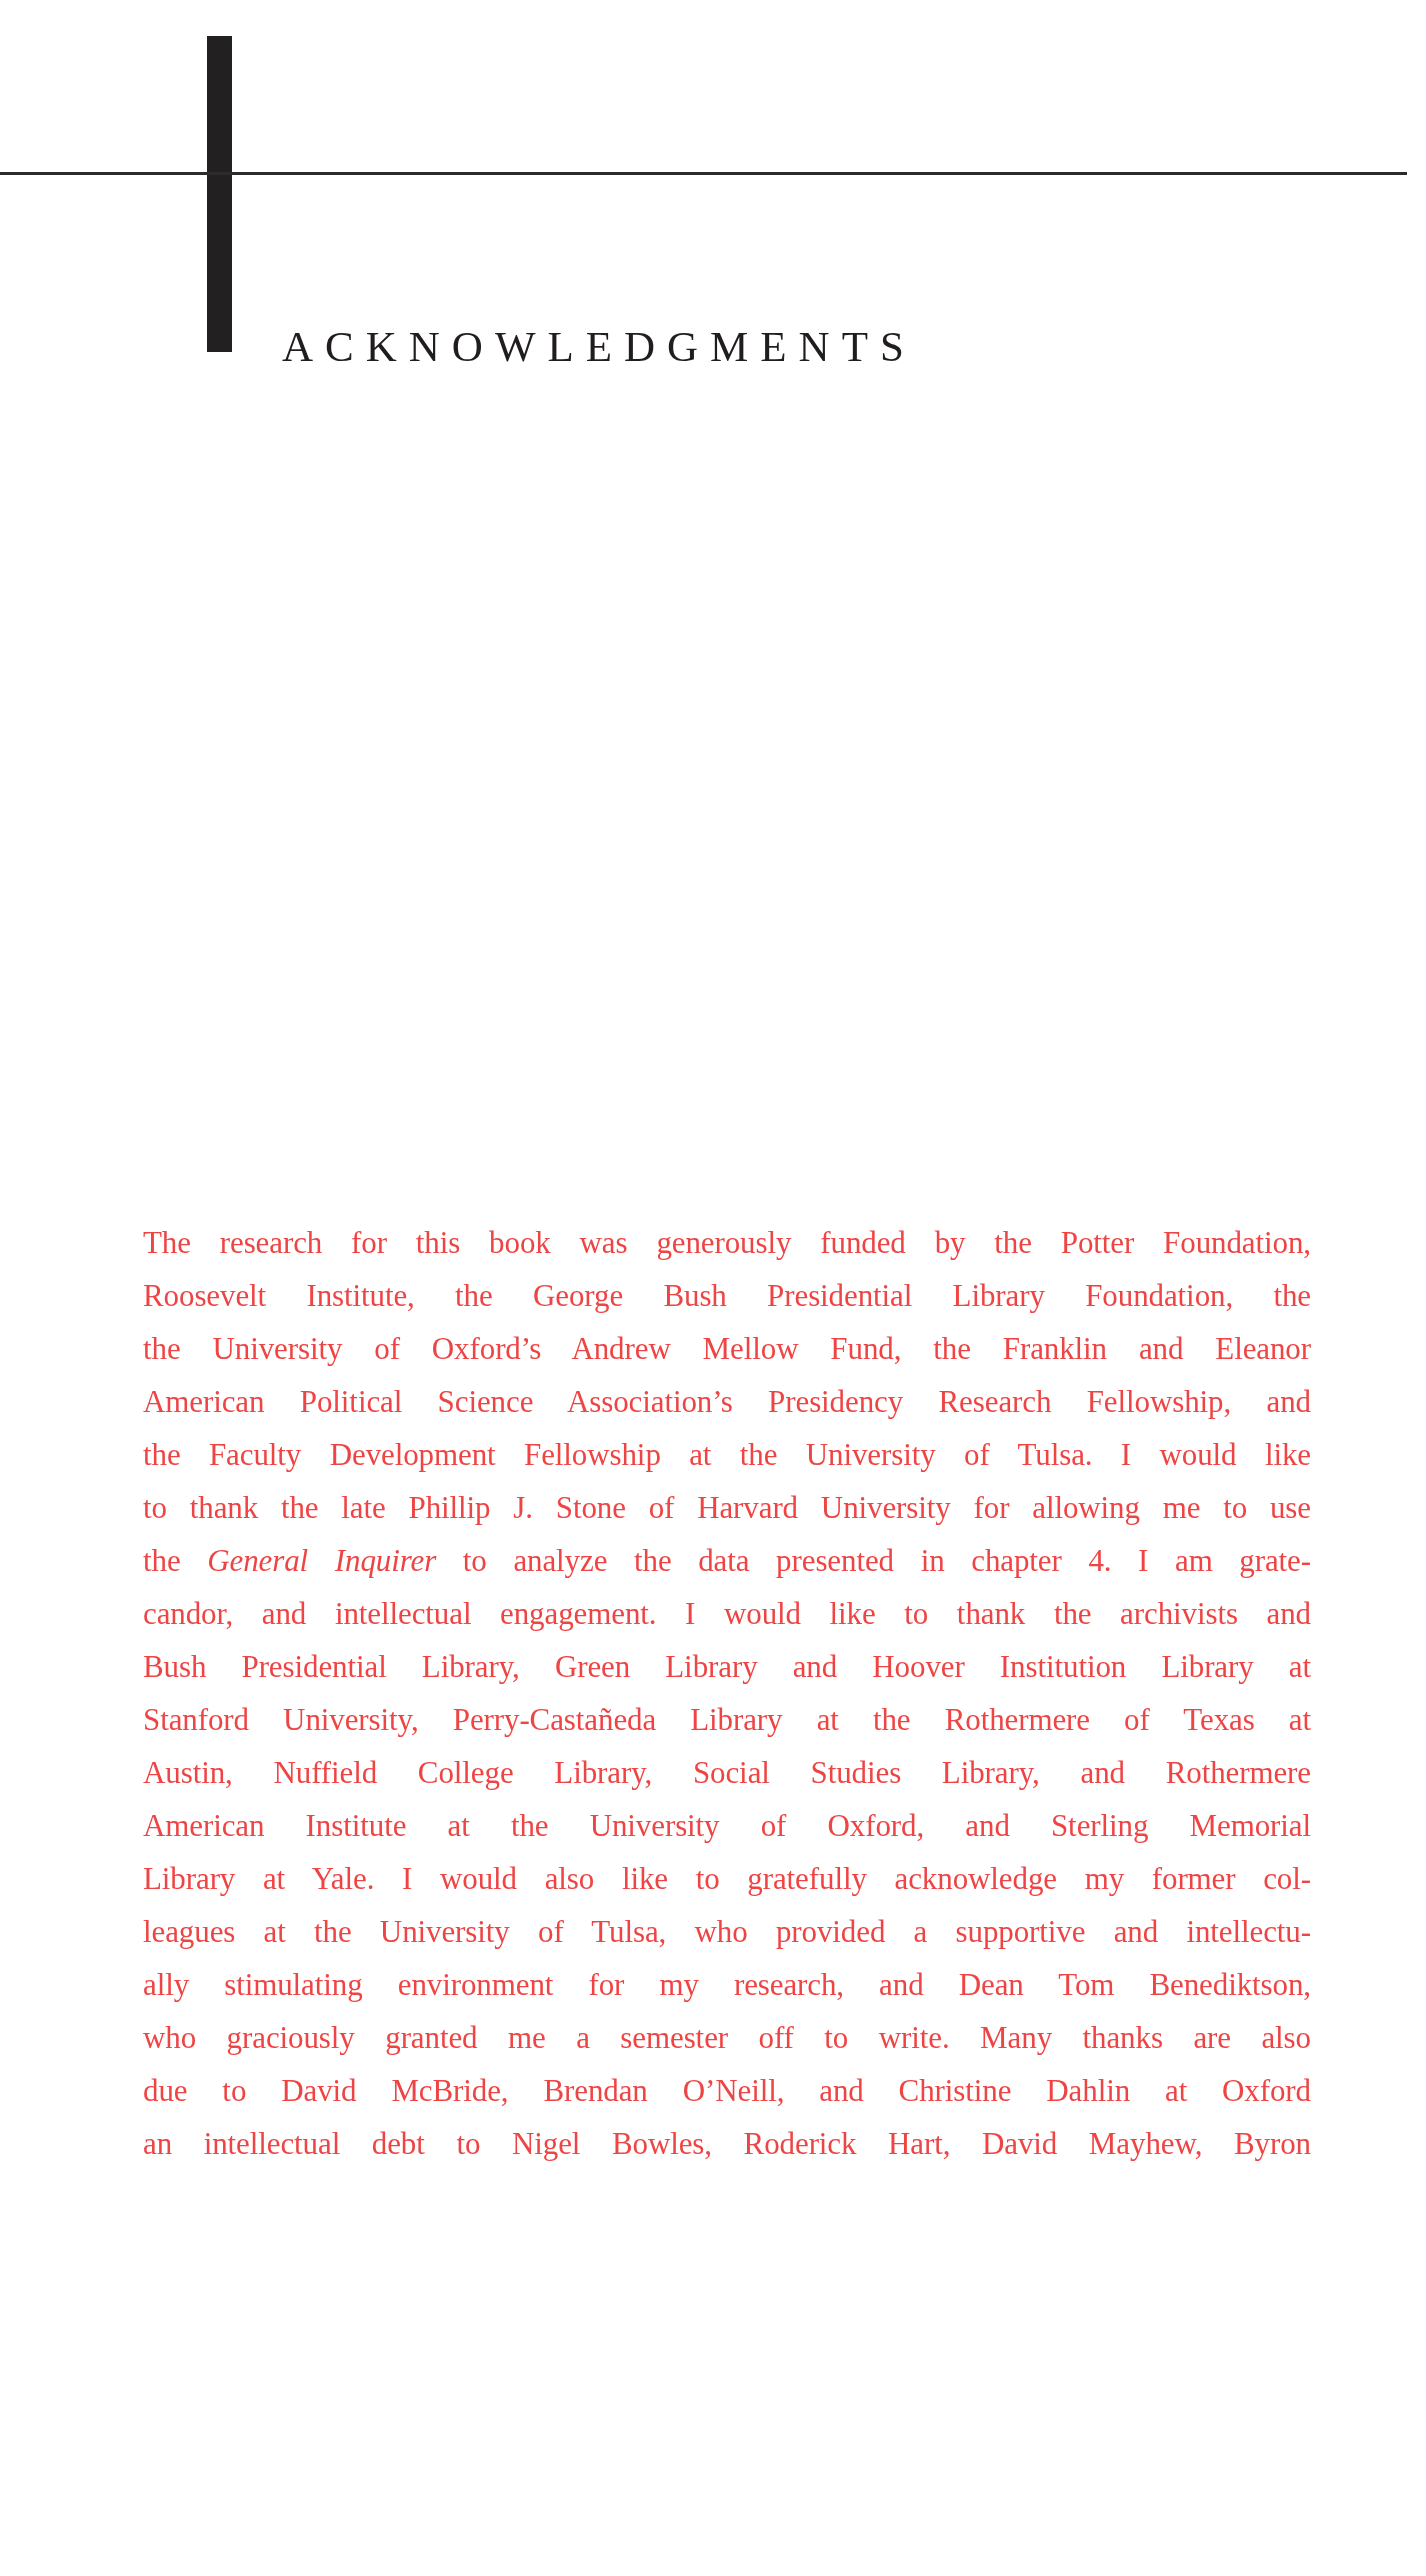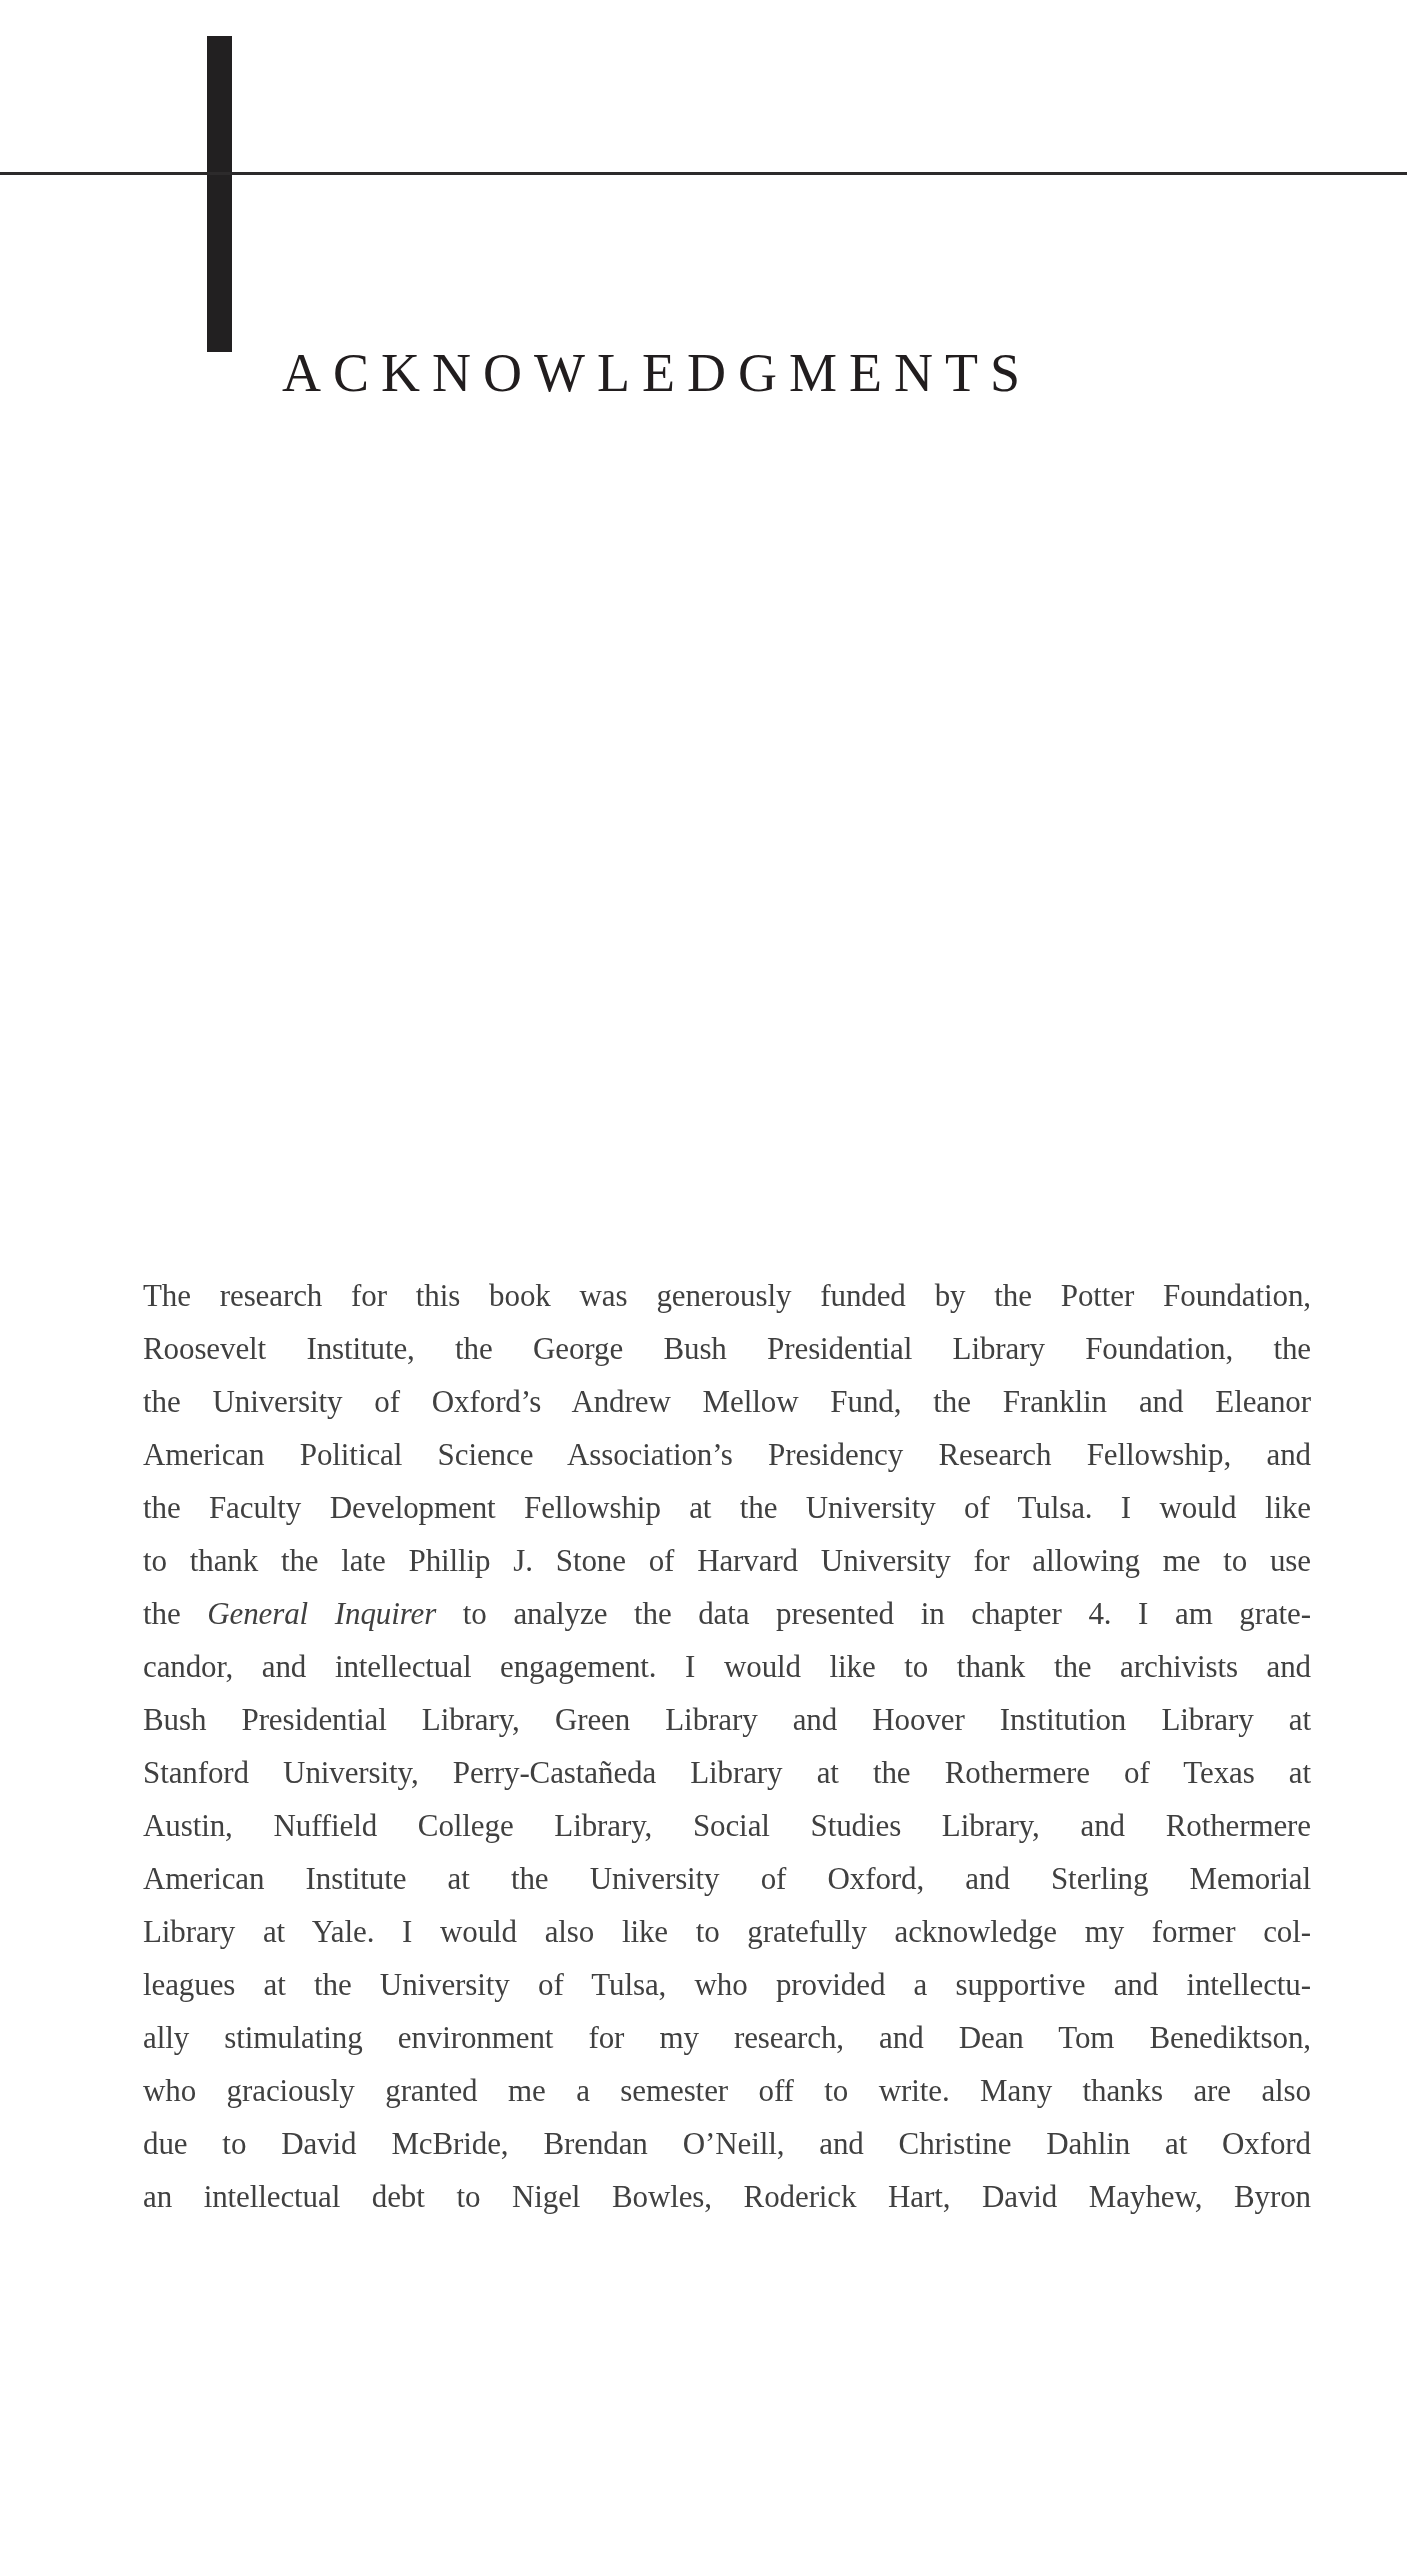"ACKNOWLEDGMENTS" .chapter-heading { font-size: 54px -> 43px; top: 316px -> 296px }
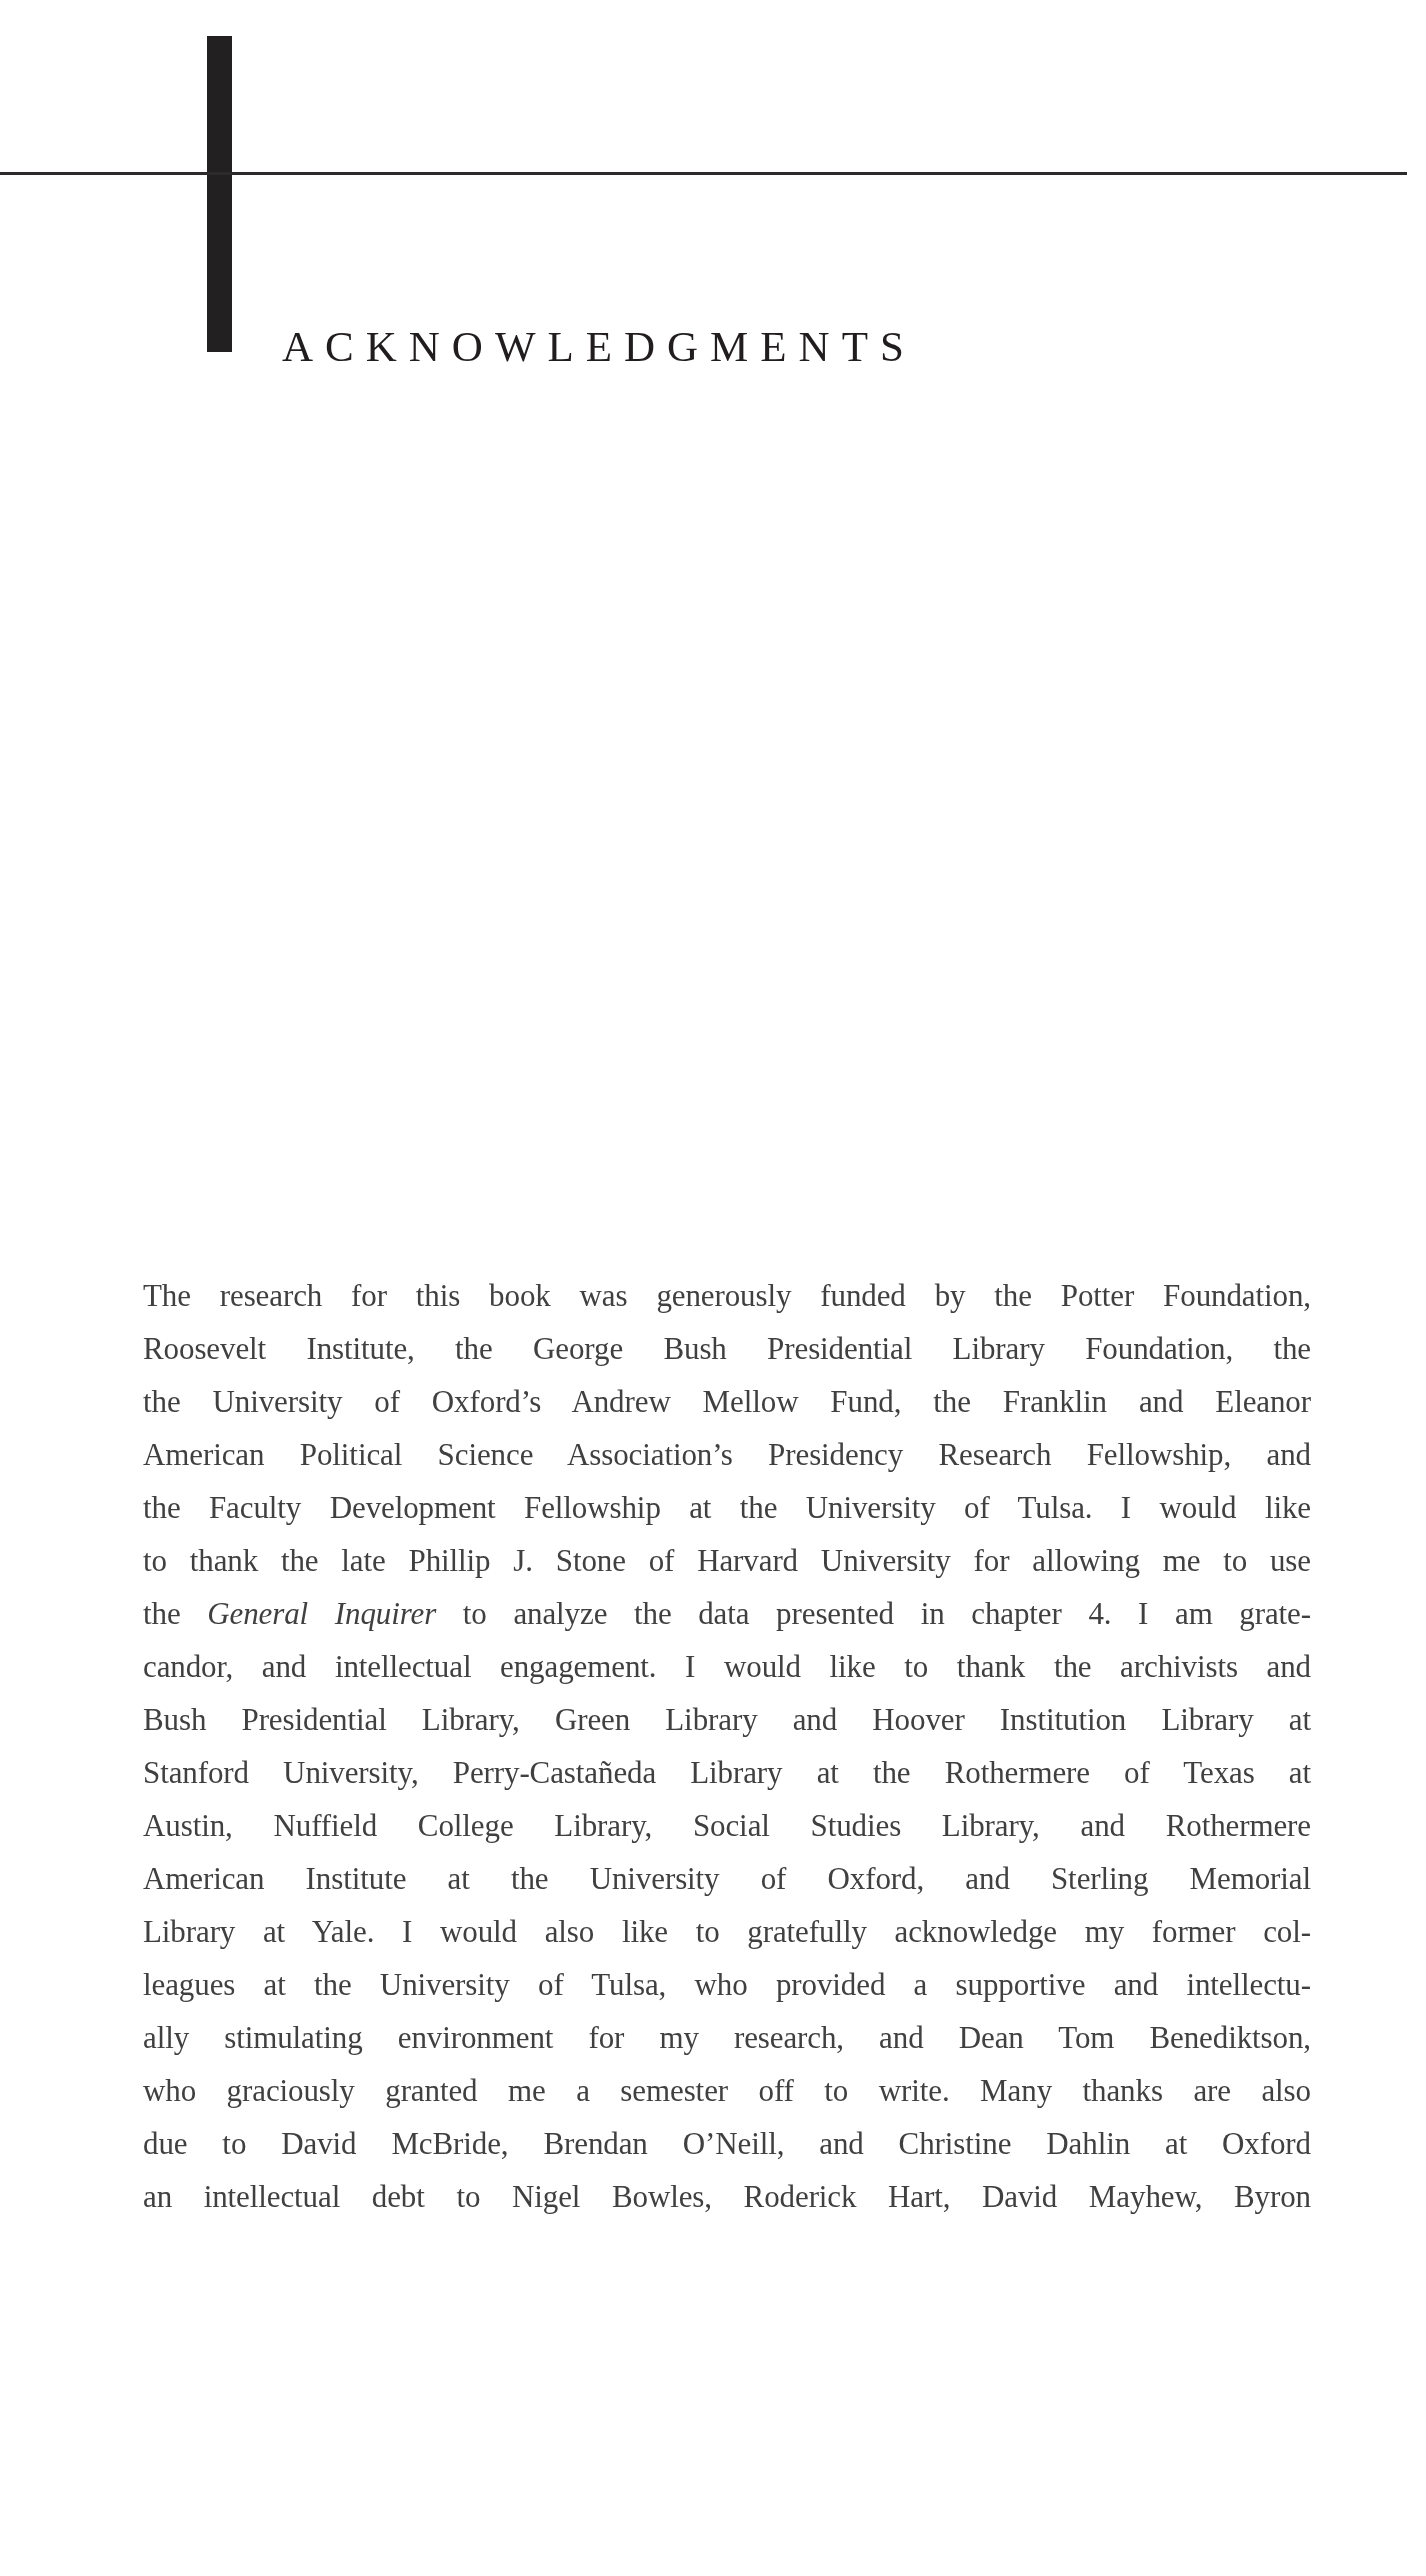"The research for this book" .body-paragraph { color: #404040 -> #ef4444; top: 1269px -> 1216px }
